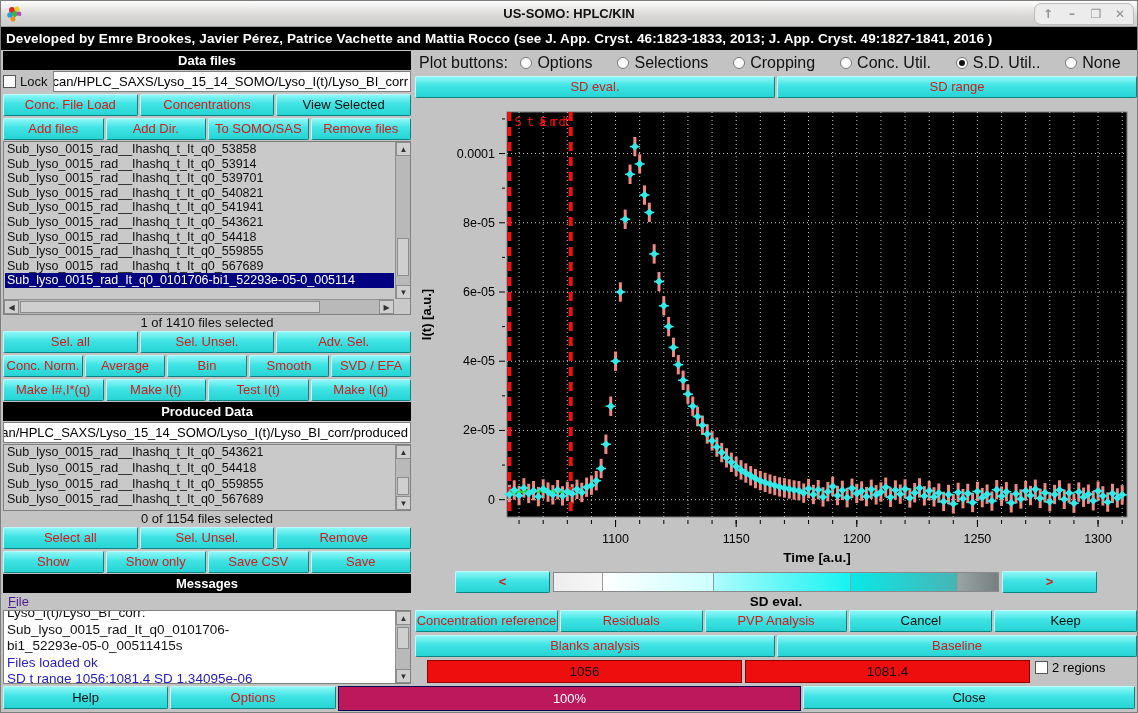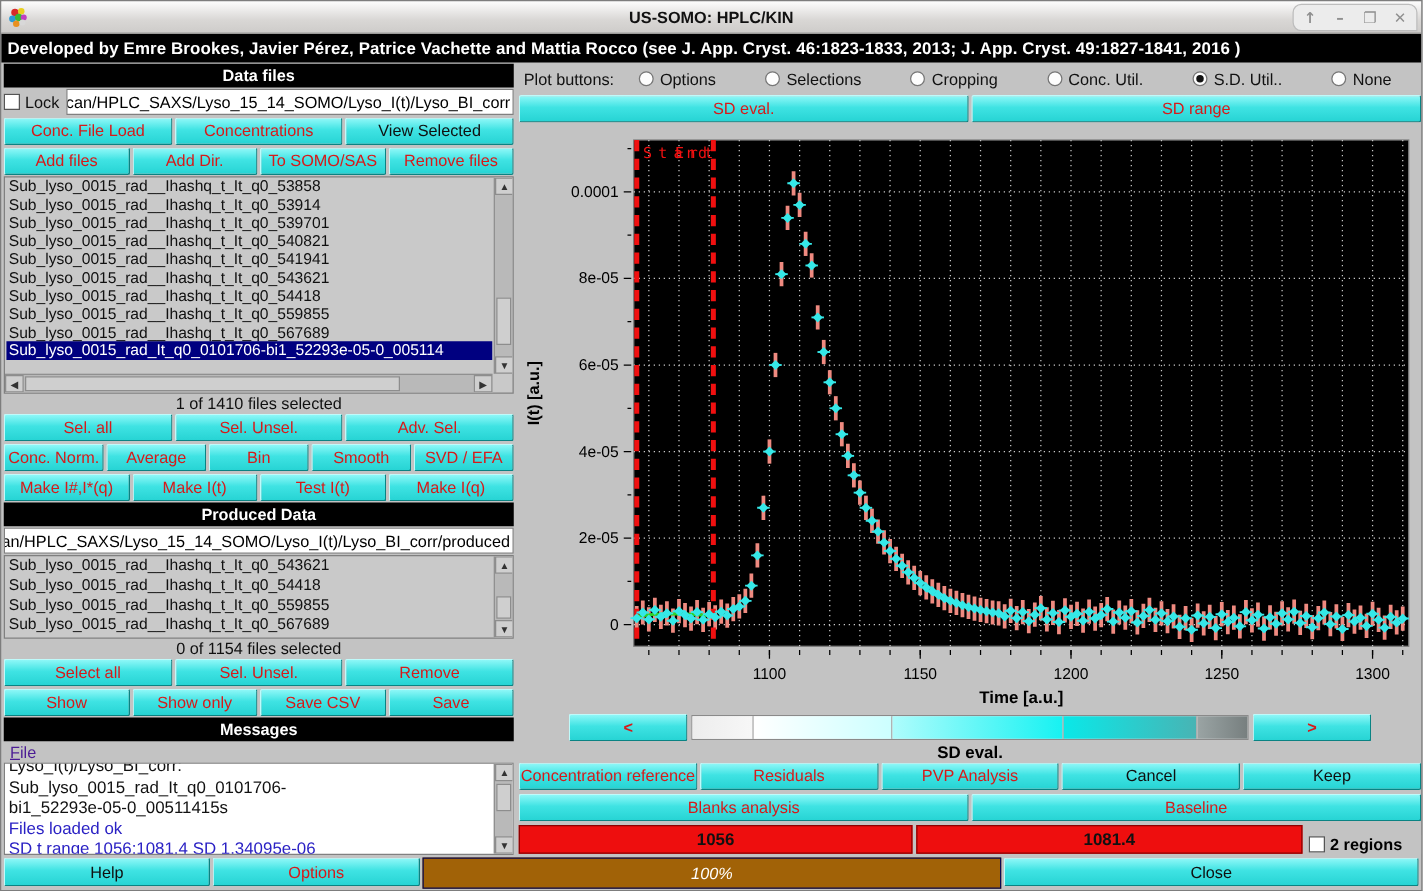"Plot buttons:" .plot-btn-row { font-size: 13px -> 16px }
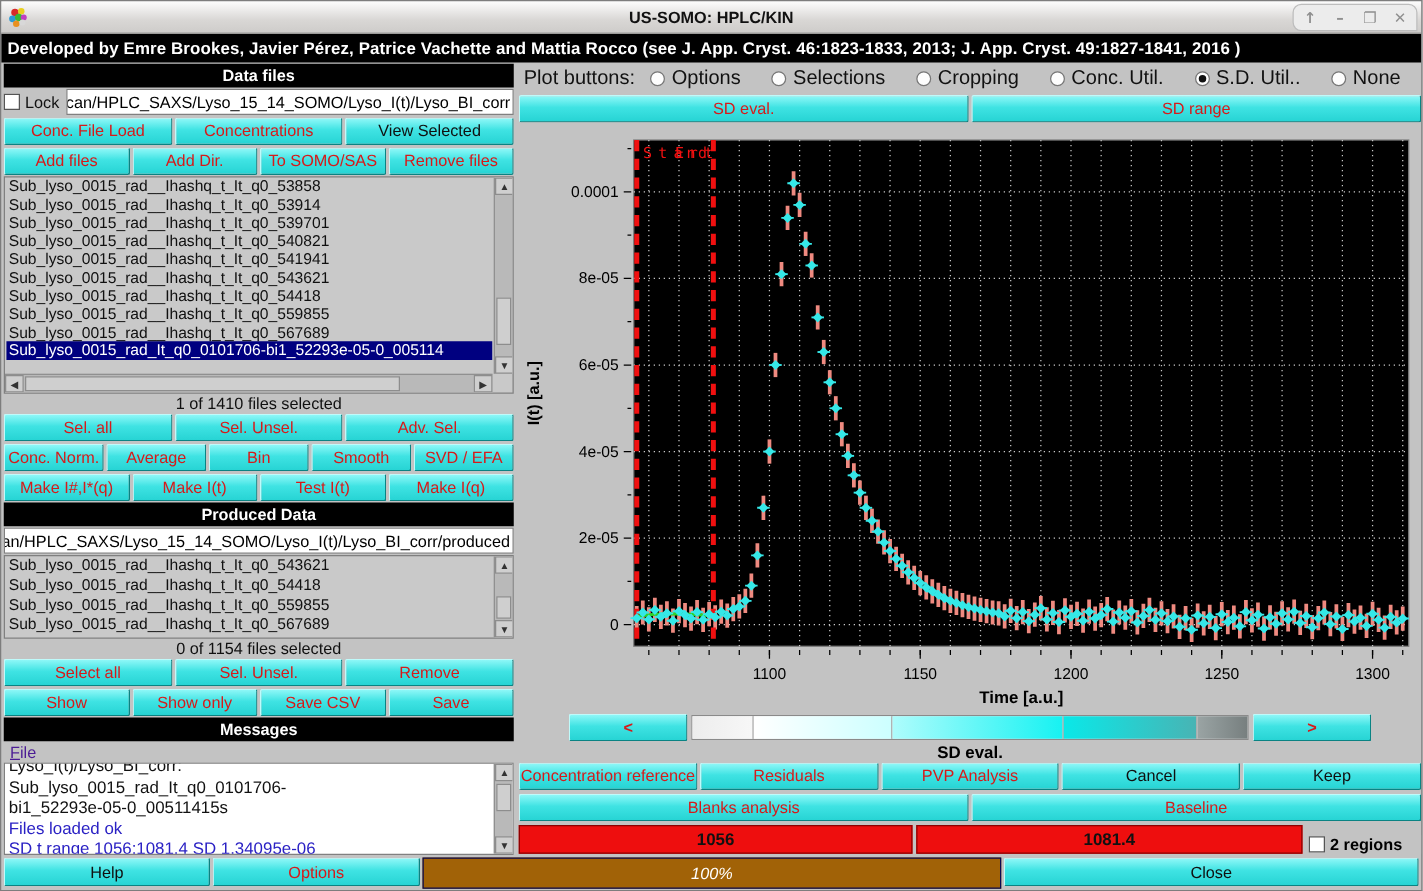"1056" .range-row { align-items: flex-end -> flex-start; font-weight: bold -> none; margin: 1px 0 -> 1px 12px }
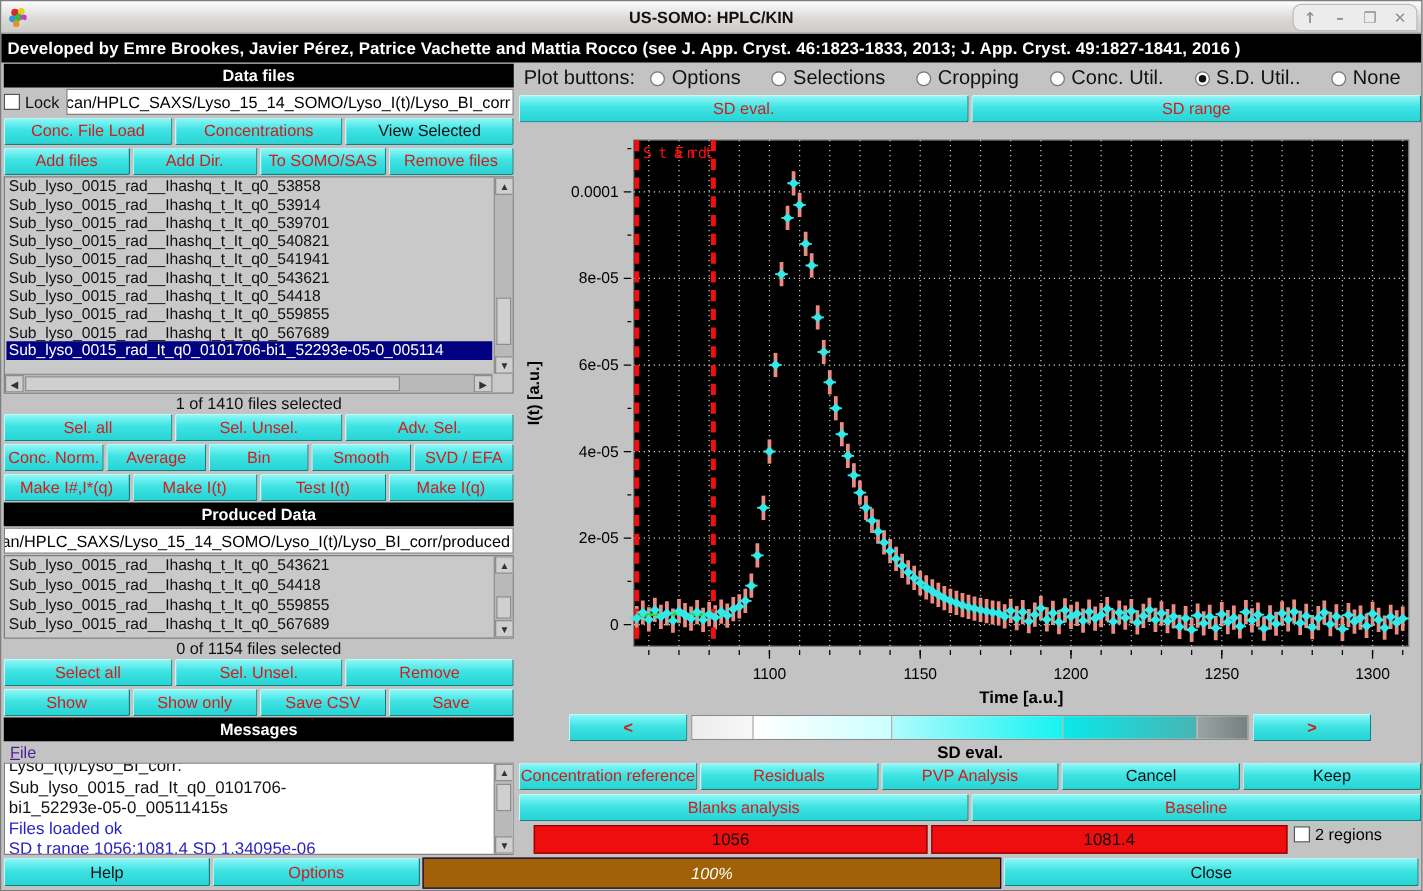"100%" .f-progress { background: #a16207 -> #be185d; font-style: italic -> none }
